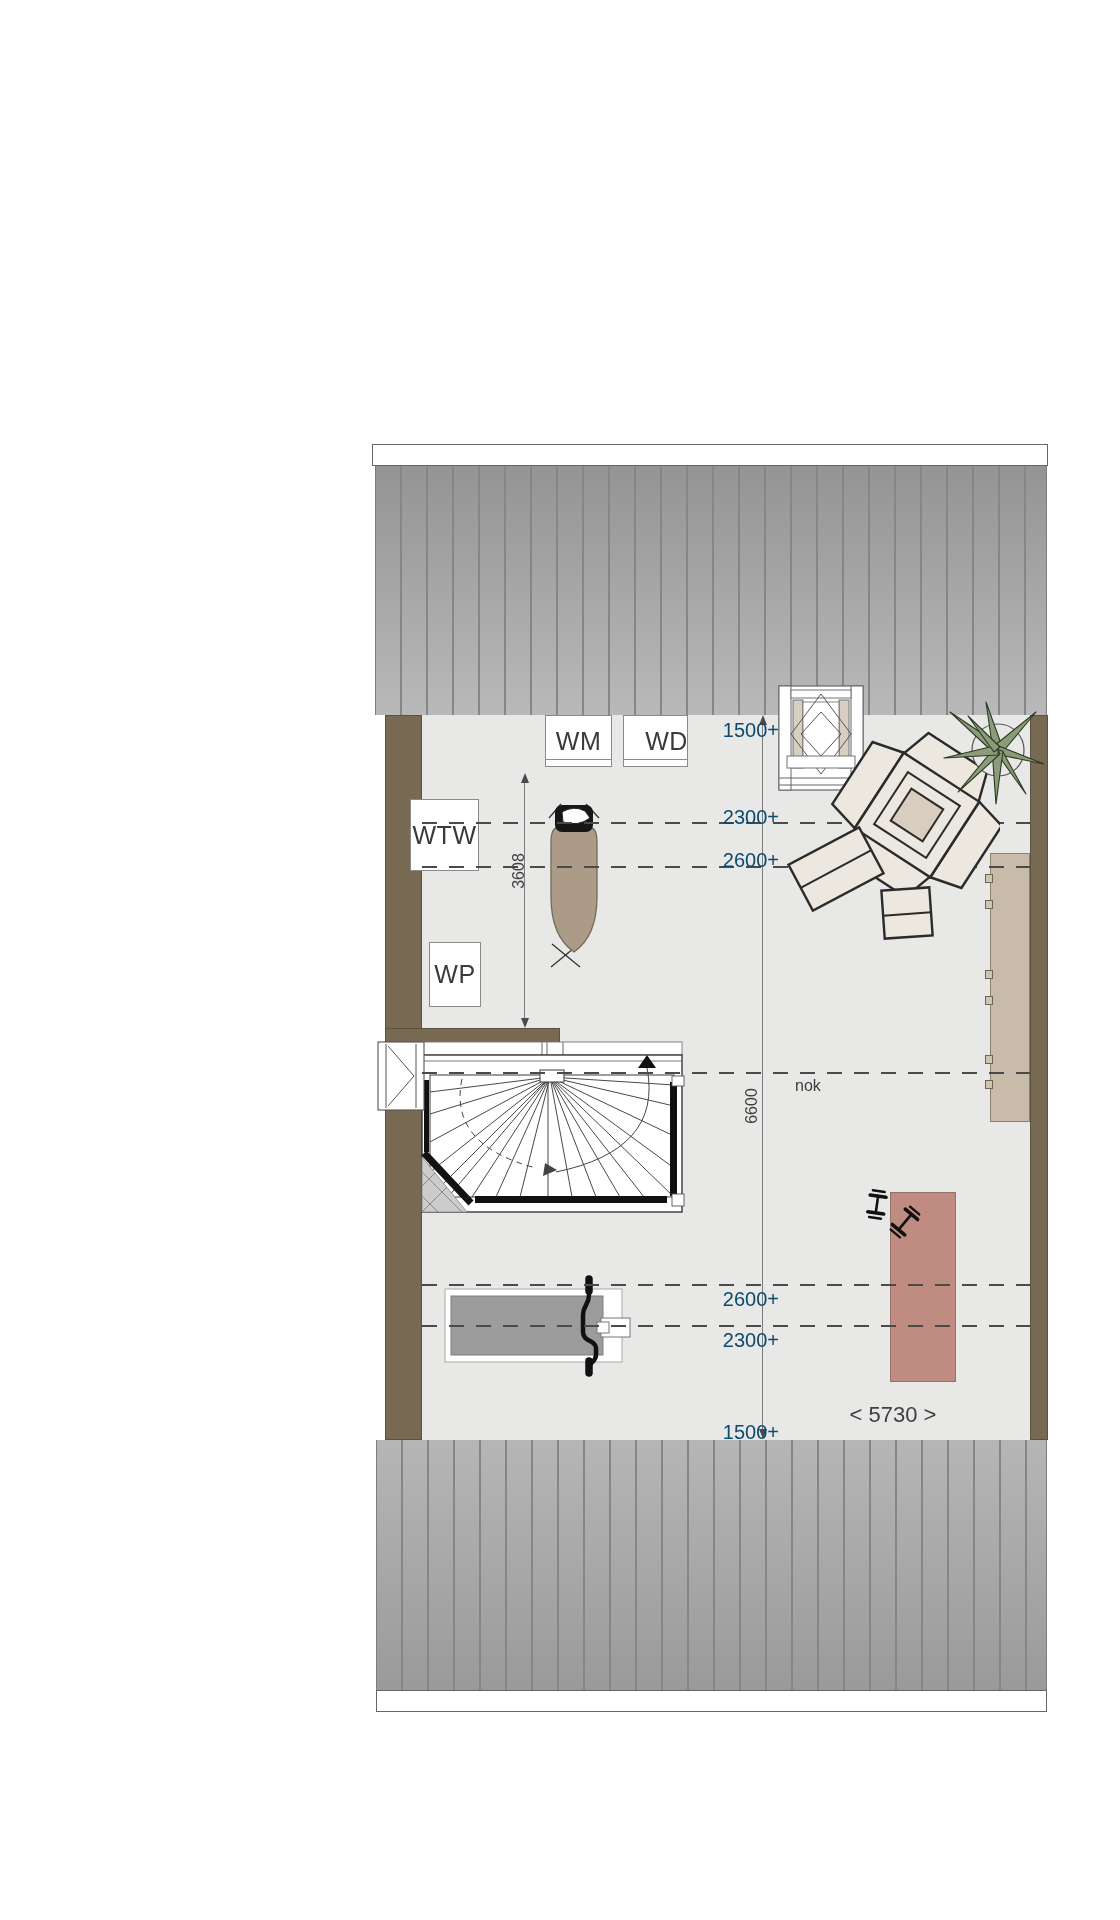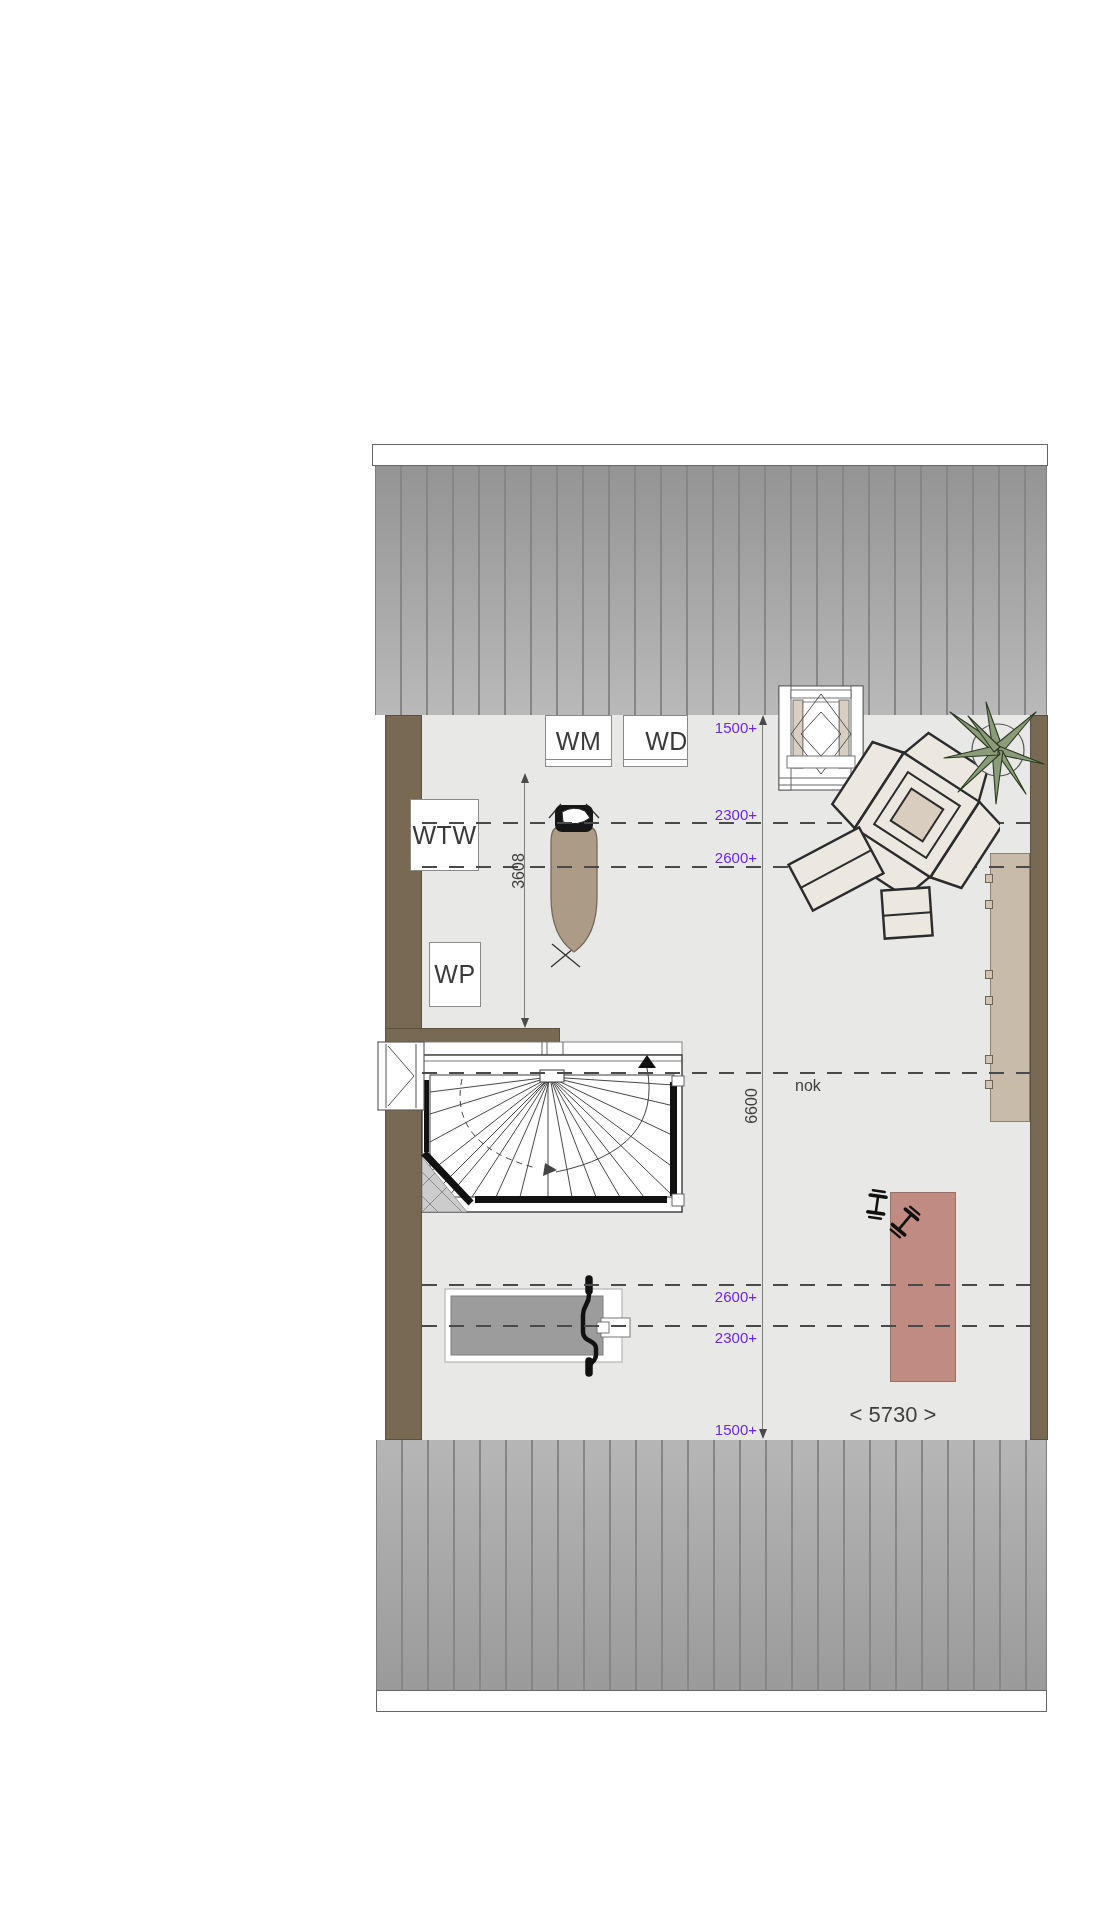"1500+" .dimlabel { color: #6d28d9 -> #0c4a6e; font-size: 15px -> 20px; margin-left: none -> 22px }
